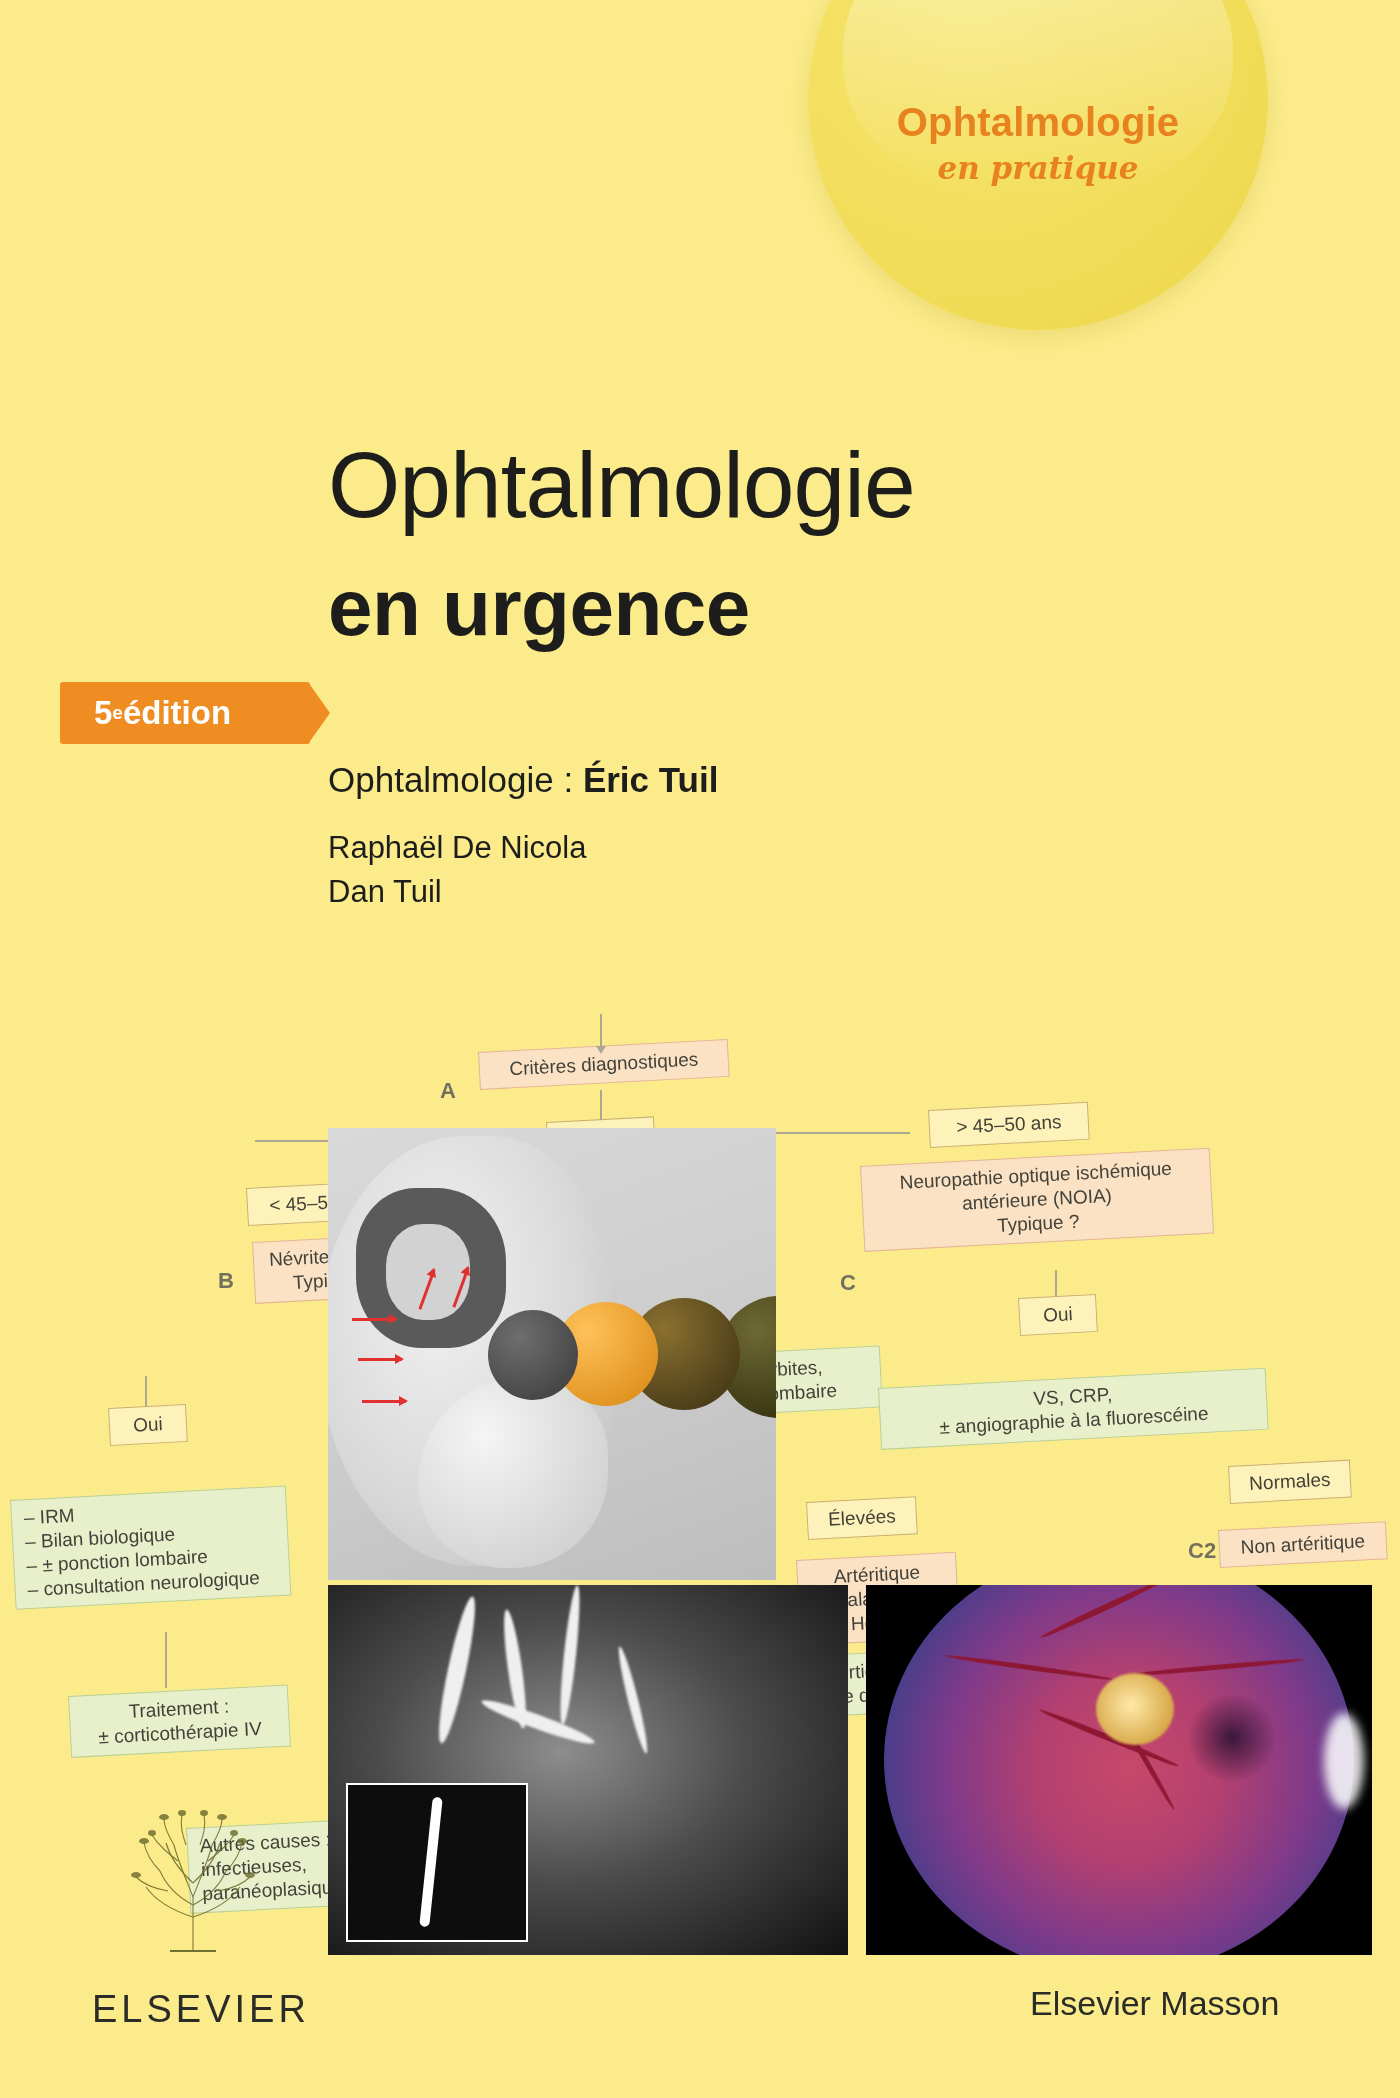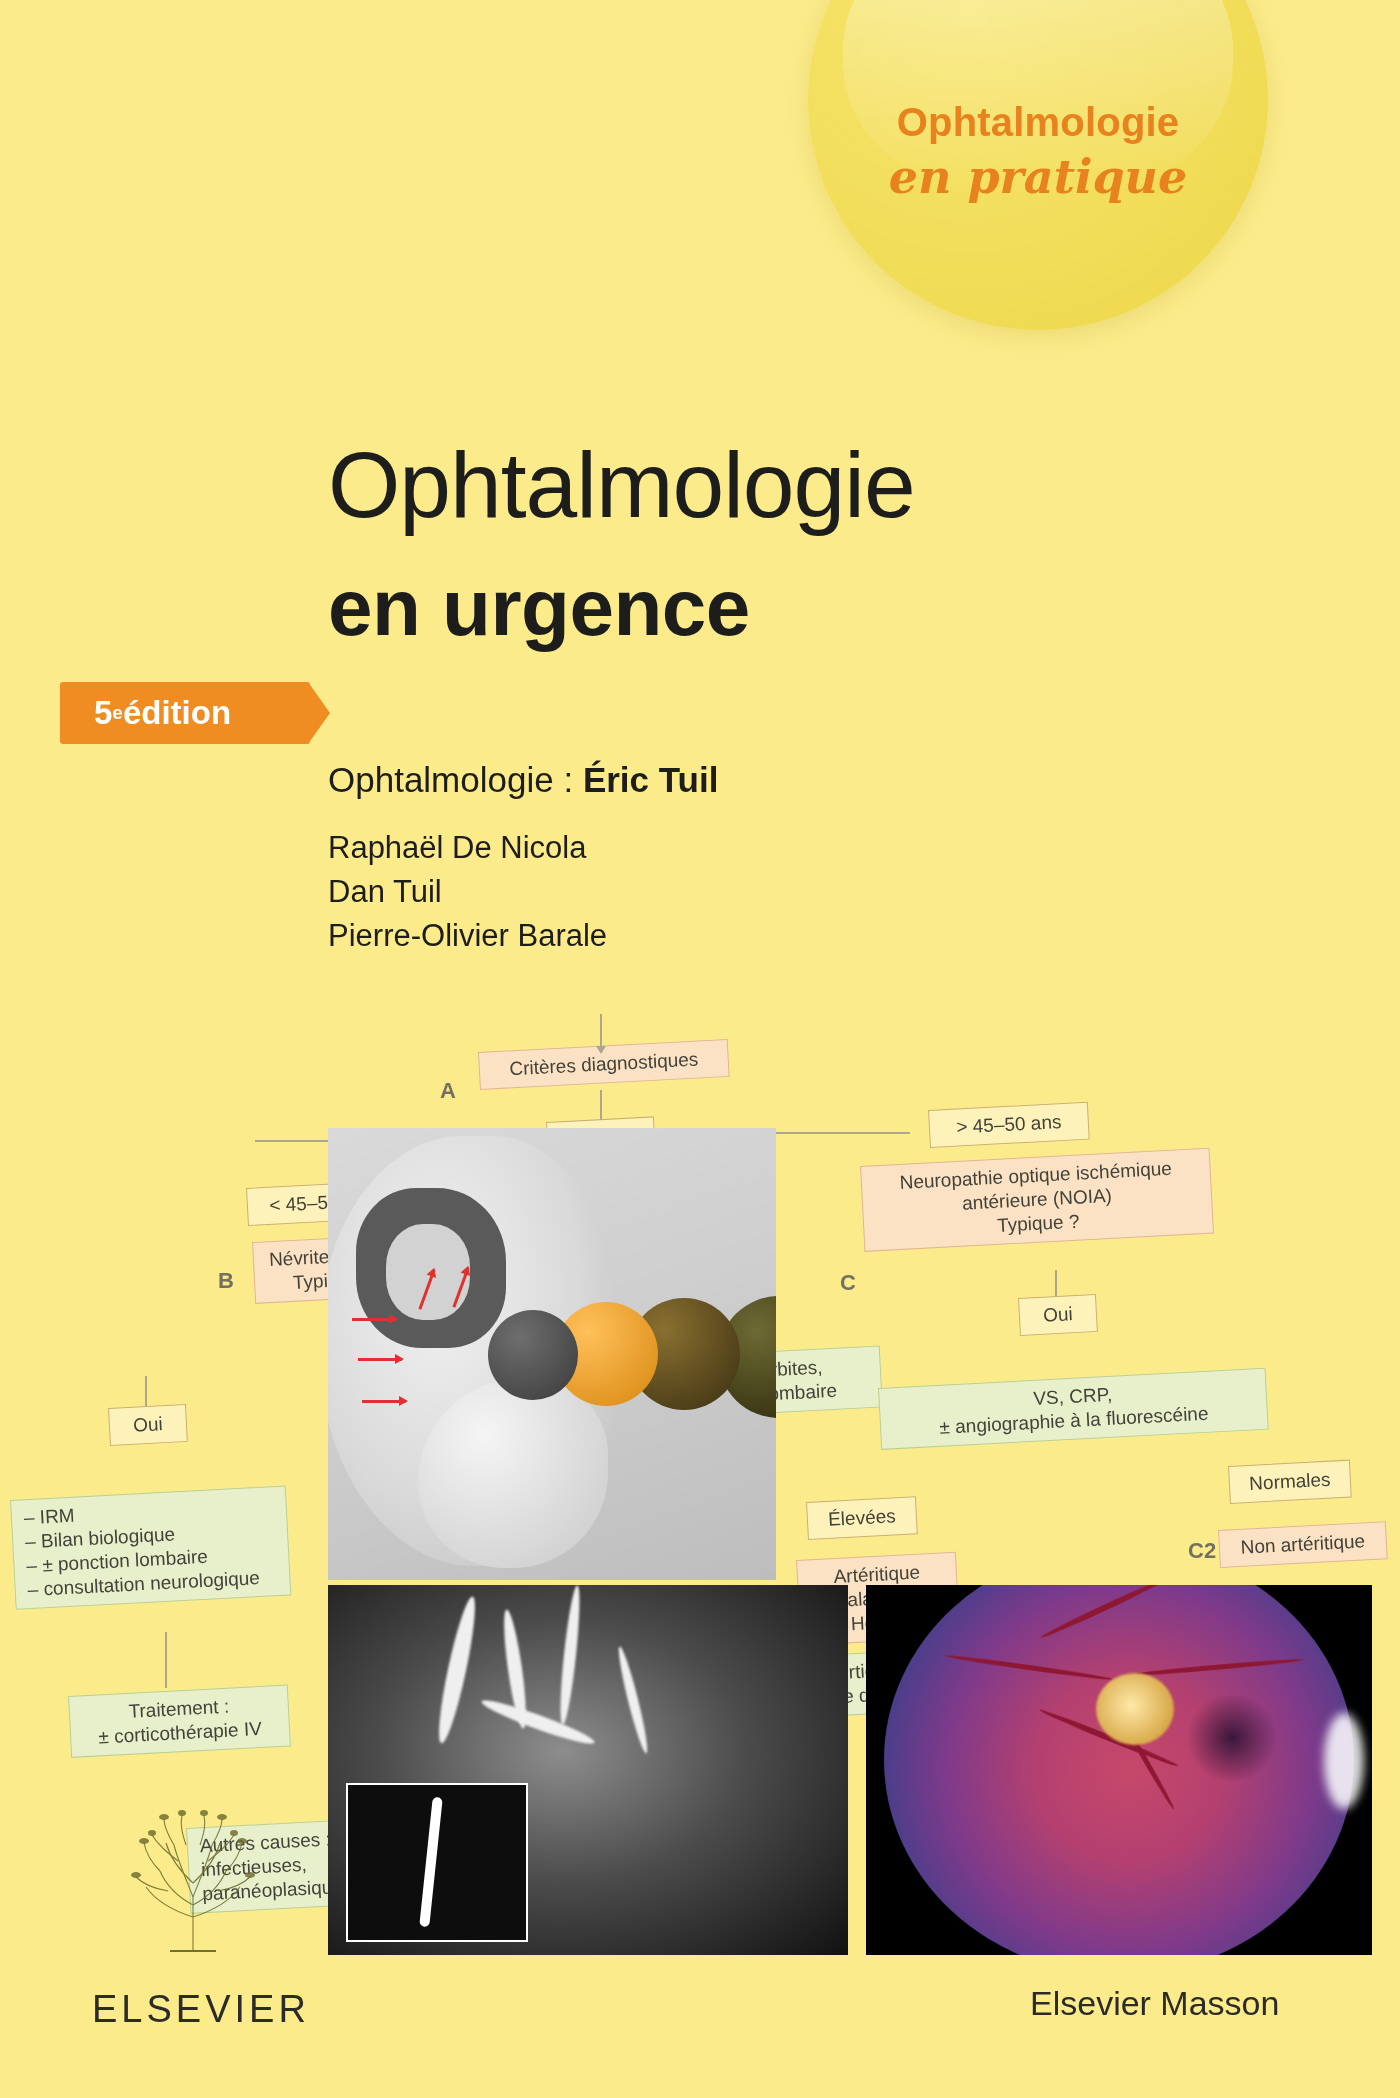"en pratique" .series-line2 { font-size: 46px -> 31px }
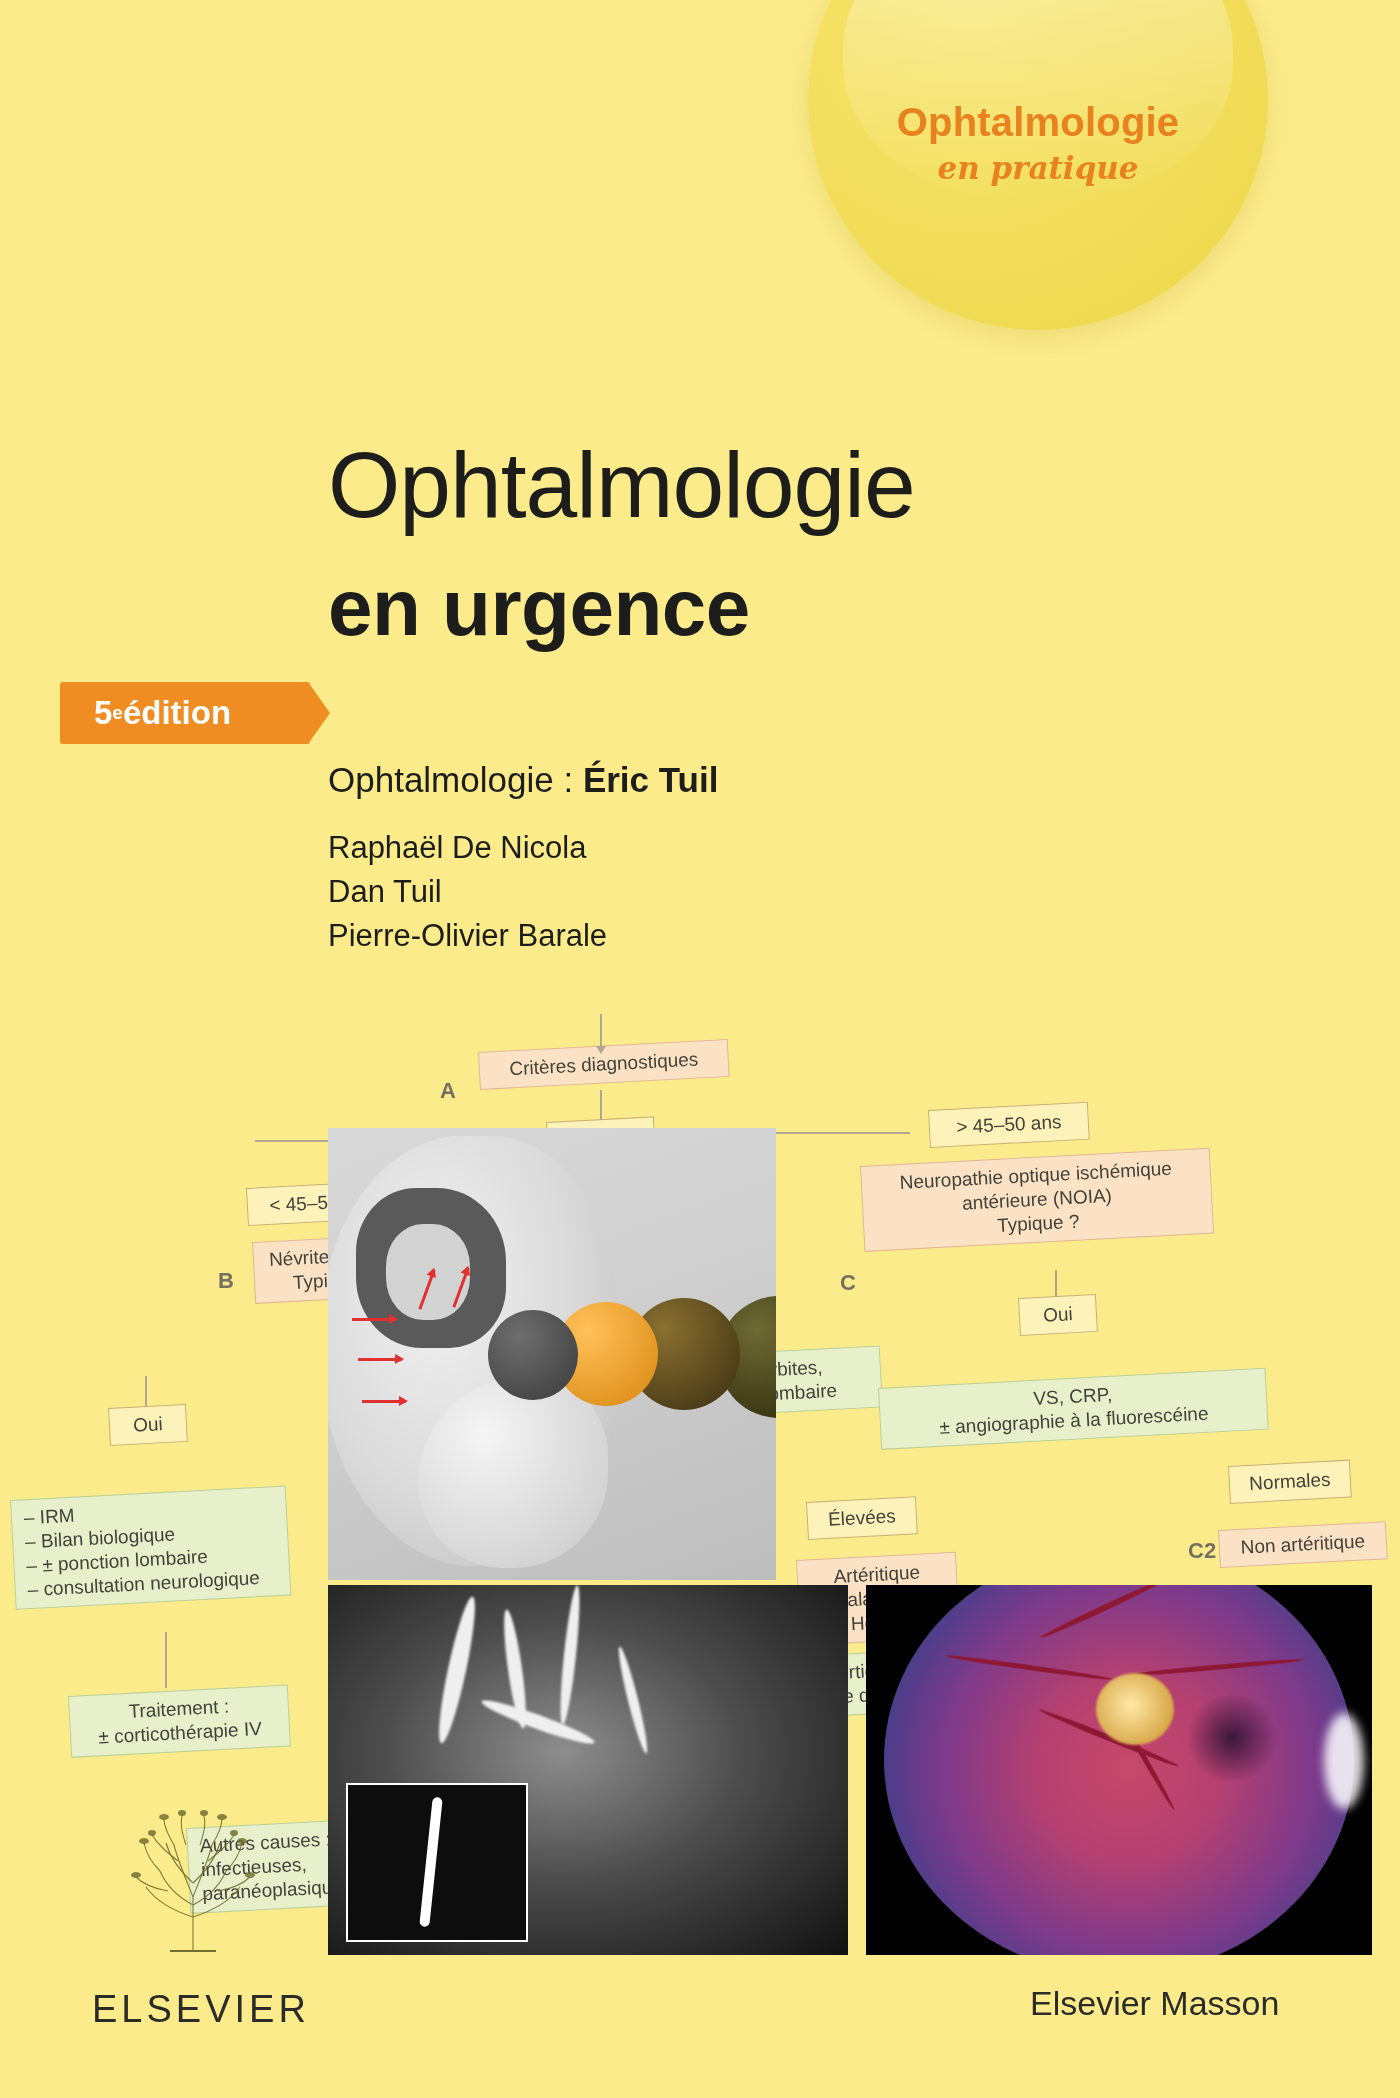"Pierre-Olivier Barale" div { html: <div>Pierre-Olivier Barale</div> -> none }
